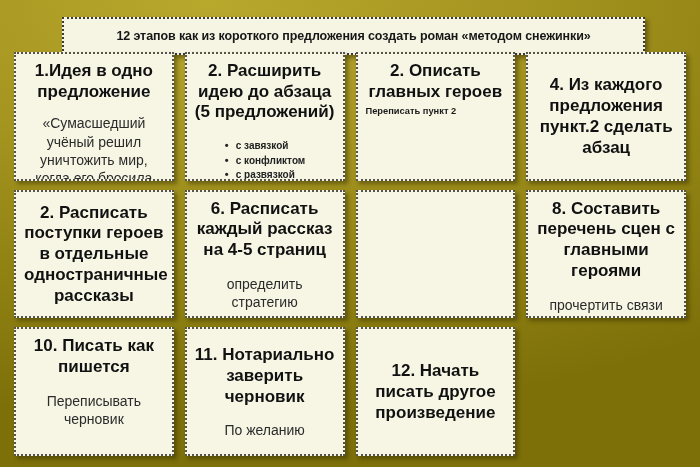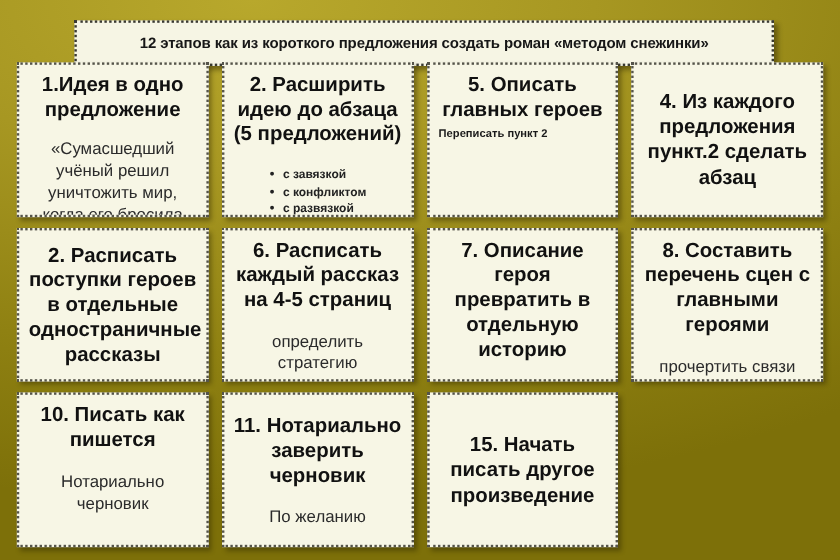"5. Описать главных героев" div.card-heading { text: 5 -> 2 }
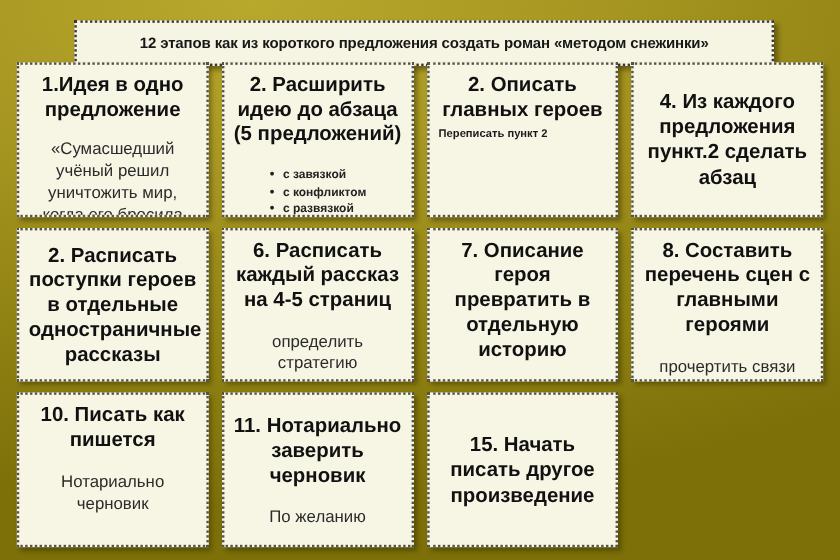"7. Описание героя превратить в" div.card-heading { html: <div>7. Описание героя превратить в отдельную историю</div> -> none }
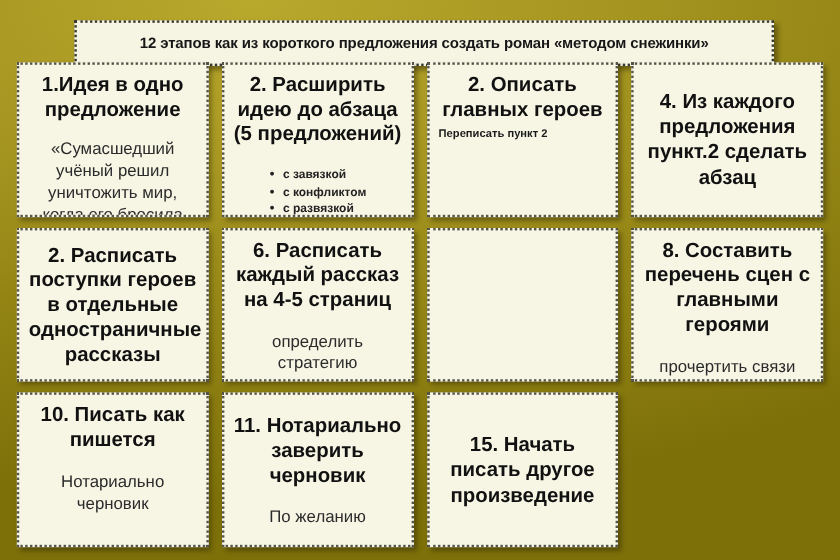"15. Начать писать другое произведение" div.card-heading { text: 15 -> 12 }
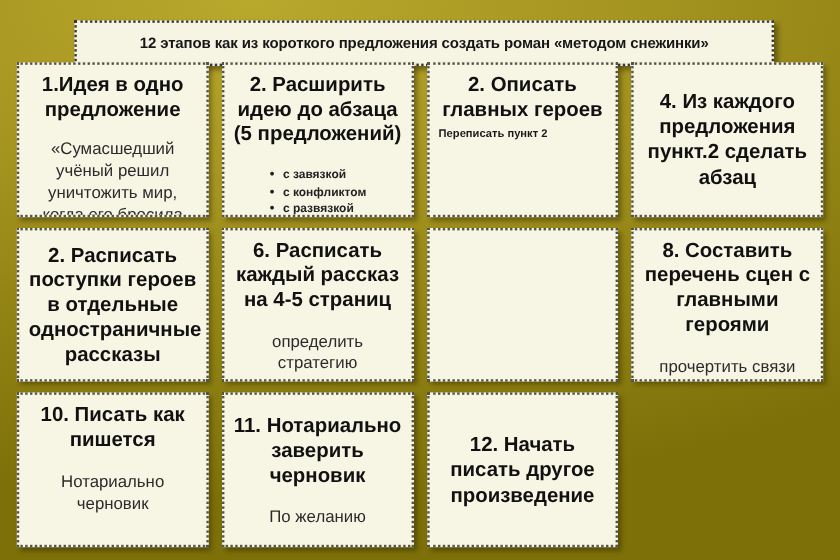"Нотариально черновик" div.card-body { text: Нотариально -> Переписывать }
